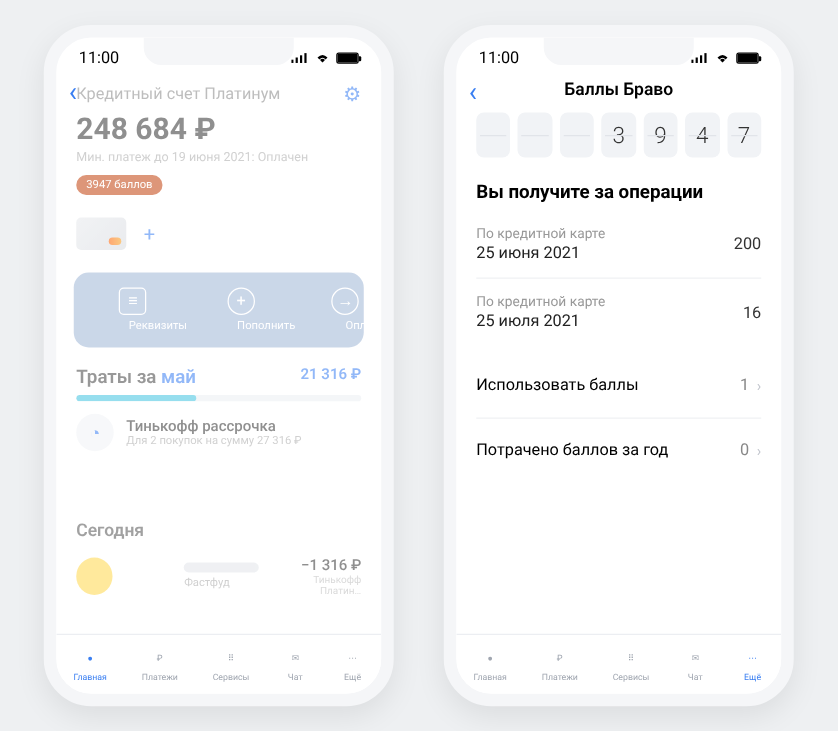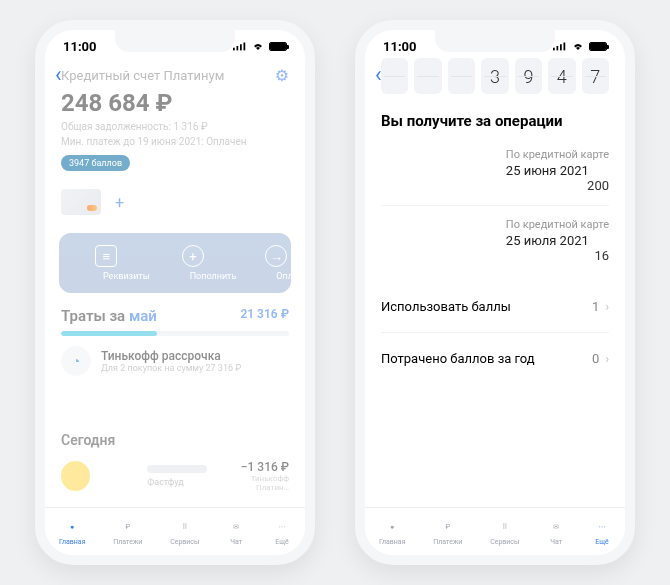"11:00" .status-bar { font-weight: 700 -> 400 }
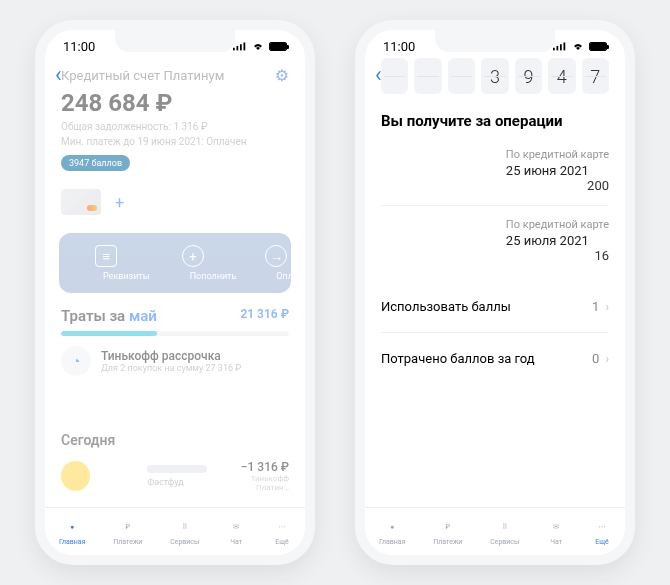"Баллы Браво" div.header2 { html: none -> <div>Баллы Браво</div> }
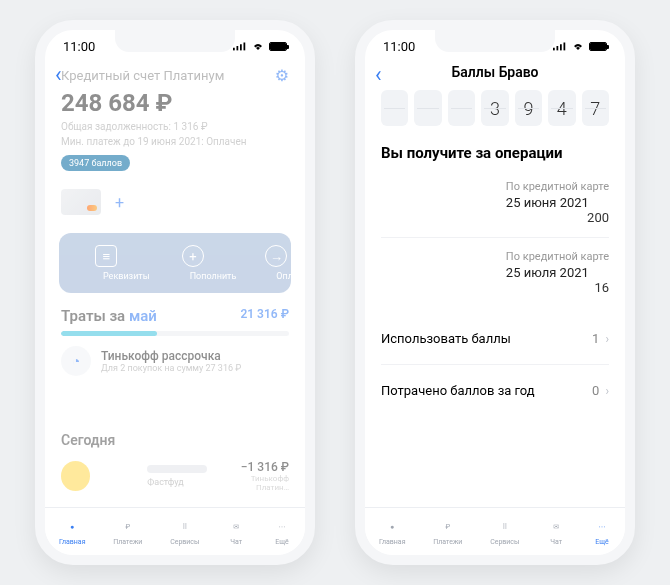"Общая задолженность: 1 316 ₽" div.sub-line { html: <div>Общая задолженность: 1 316 ₽</div> -> none }
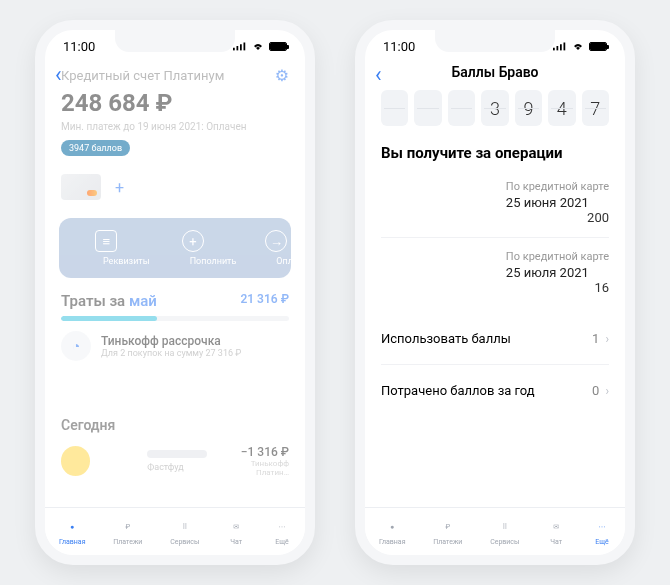"3947 баллов" .pill { background: #0369a1 -> #c2410c }
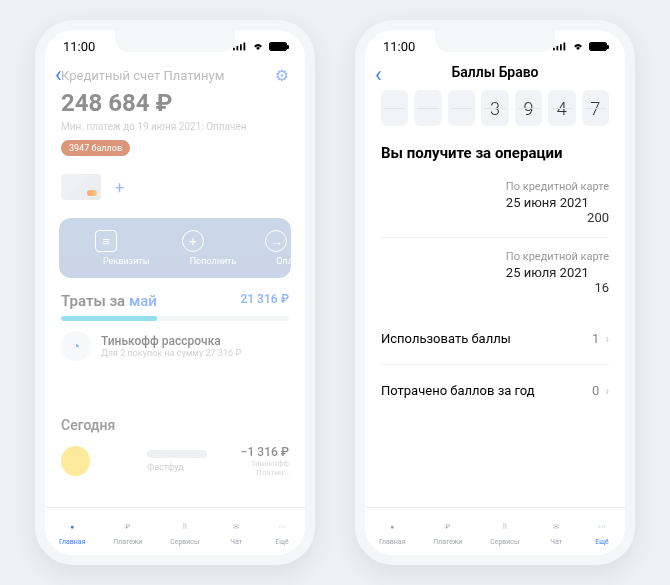"По кредитной карте" .op-row { align-items: flex-end -> center; flex-direction: column -> none }
